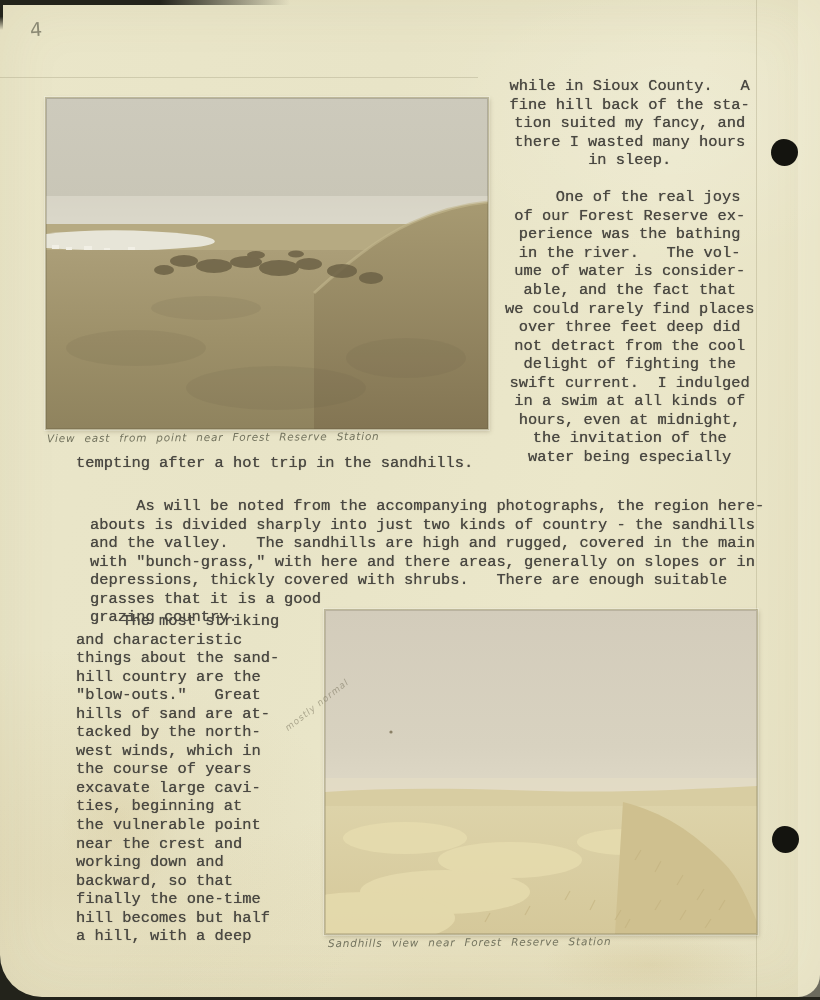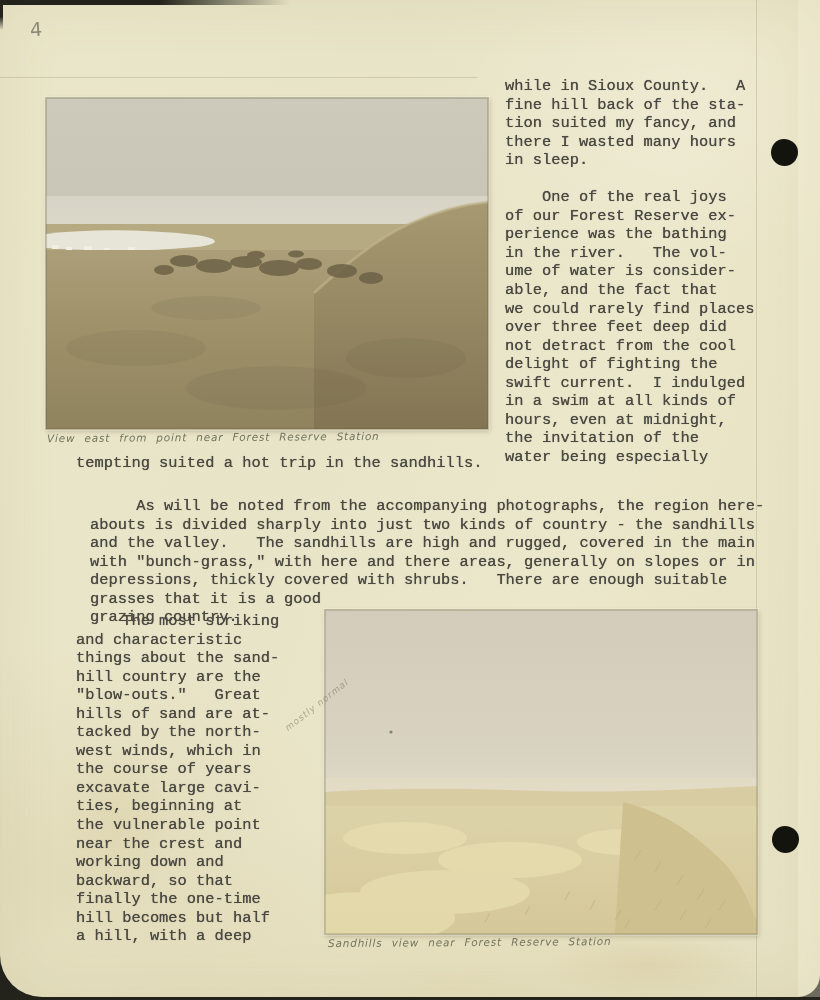"while in Sioux County. A" .t-right { text-align: none -> center }
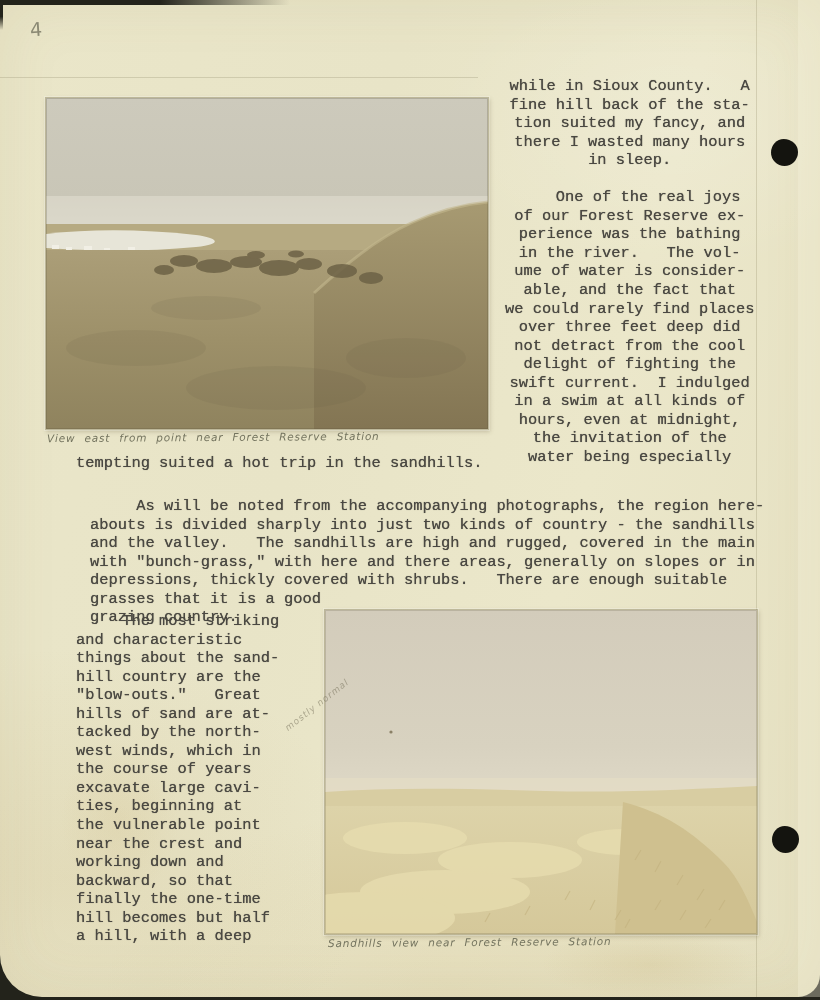"tempting suited a hot trip" div.typed { text: suited -> after }
